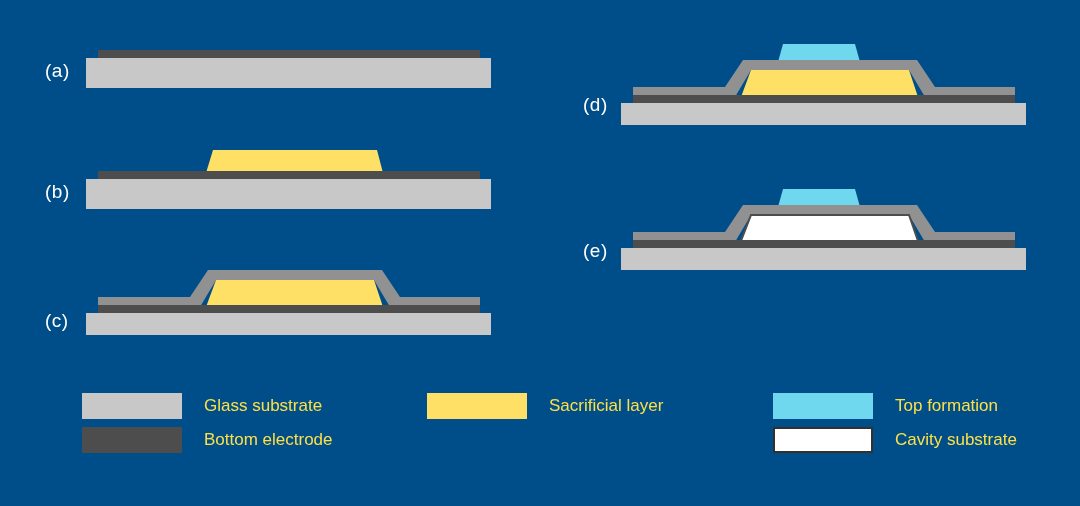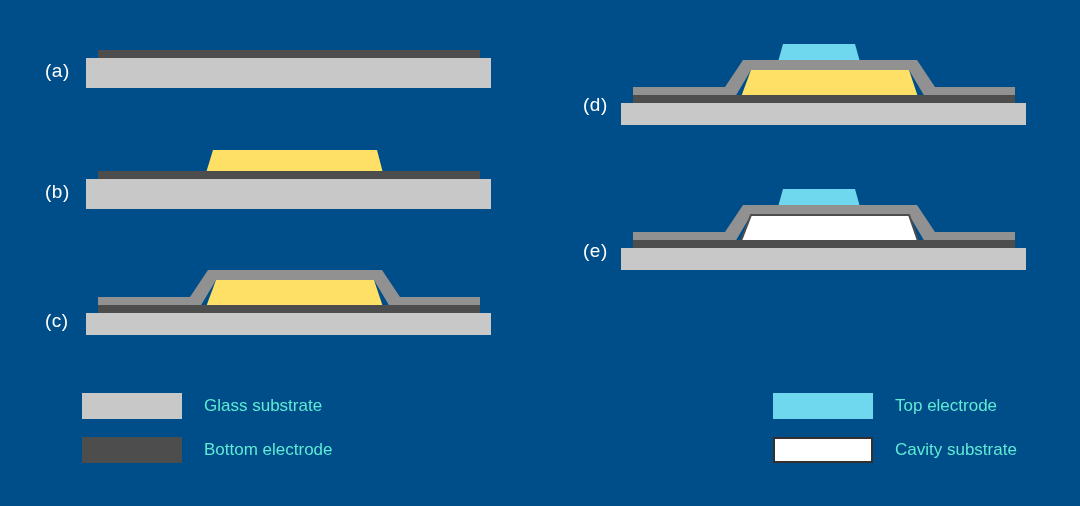"Glass substrate" .legend-text { color: #5eead4 -> #fde047 }
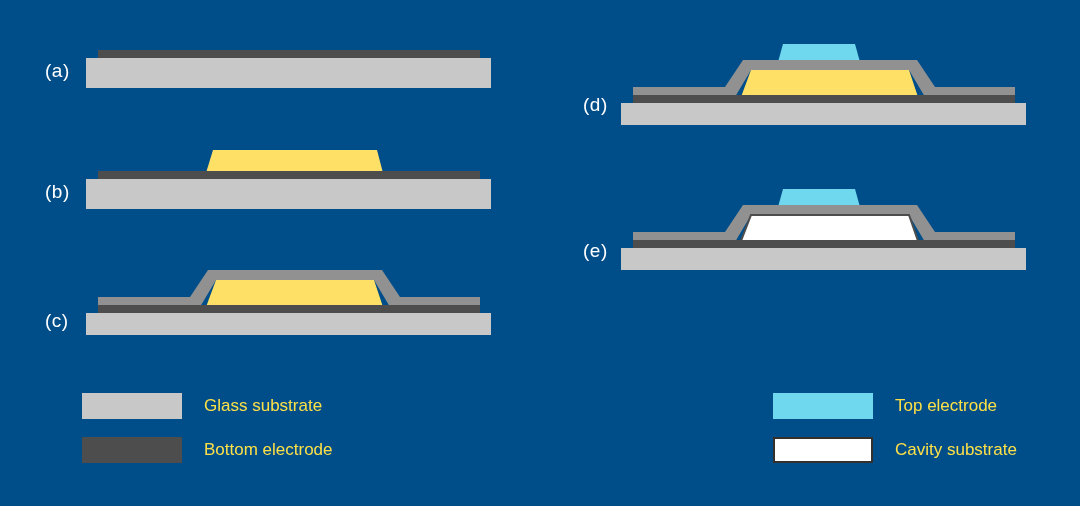"Sacrificial layer" div.legend-row { html: none -> <div> <div></div> <div>Sacrificial layer</div> </div> }
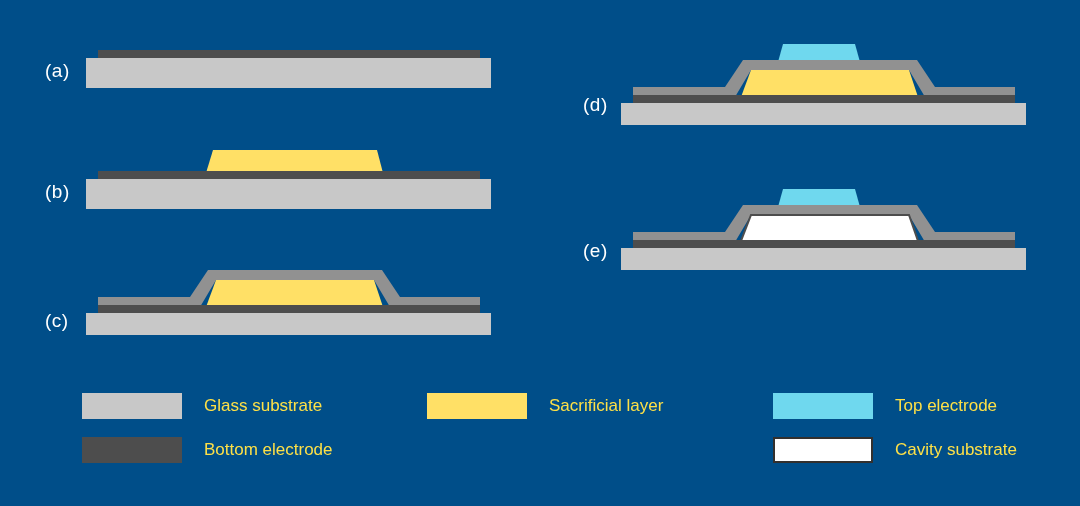"Top electrode" div.legend-text { text: electrode -> formation }
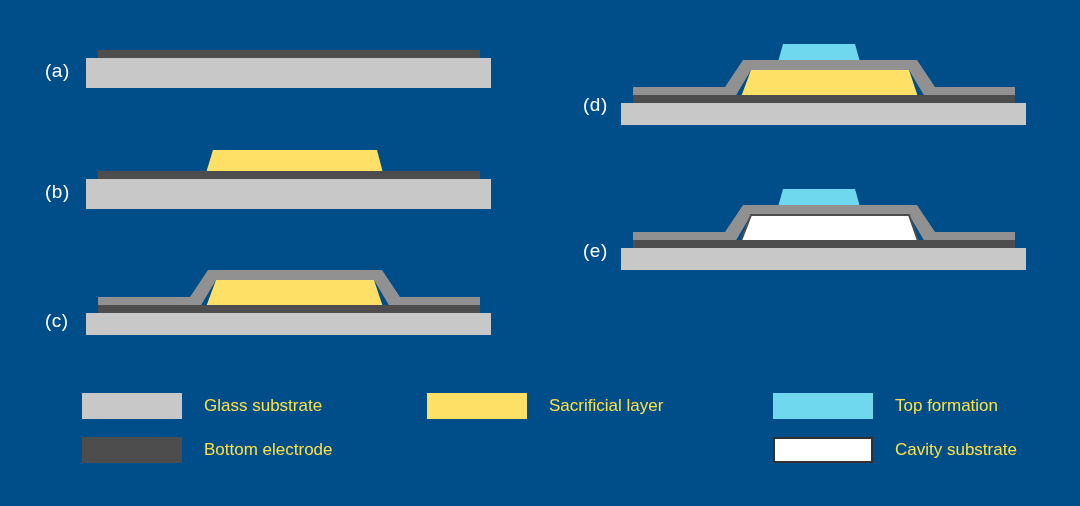"Bottom electrode" .legend-row.r1 { top: 56px -> 46px }
